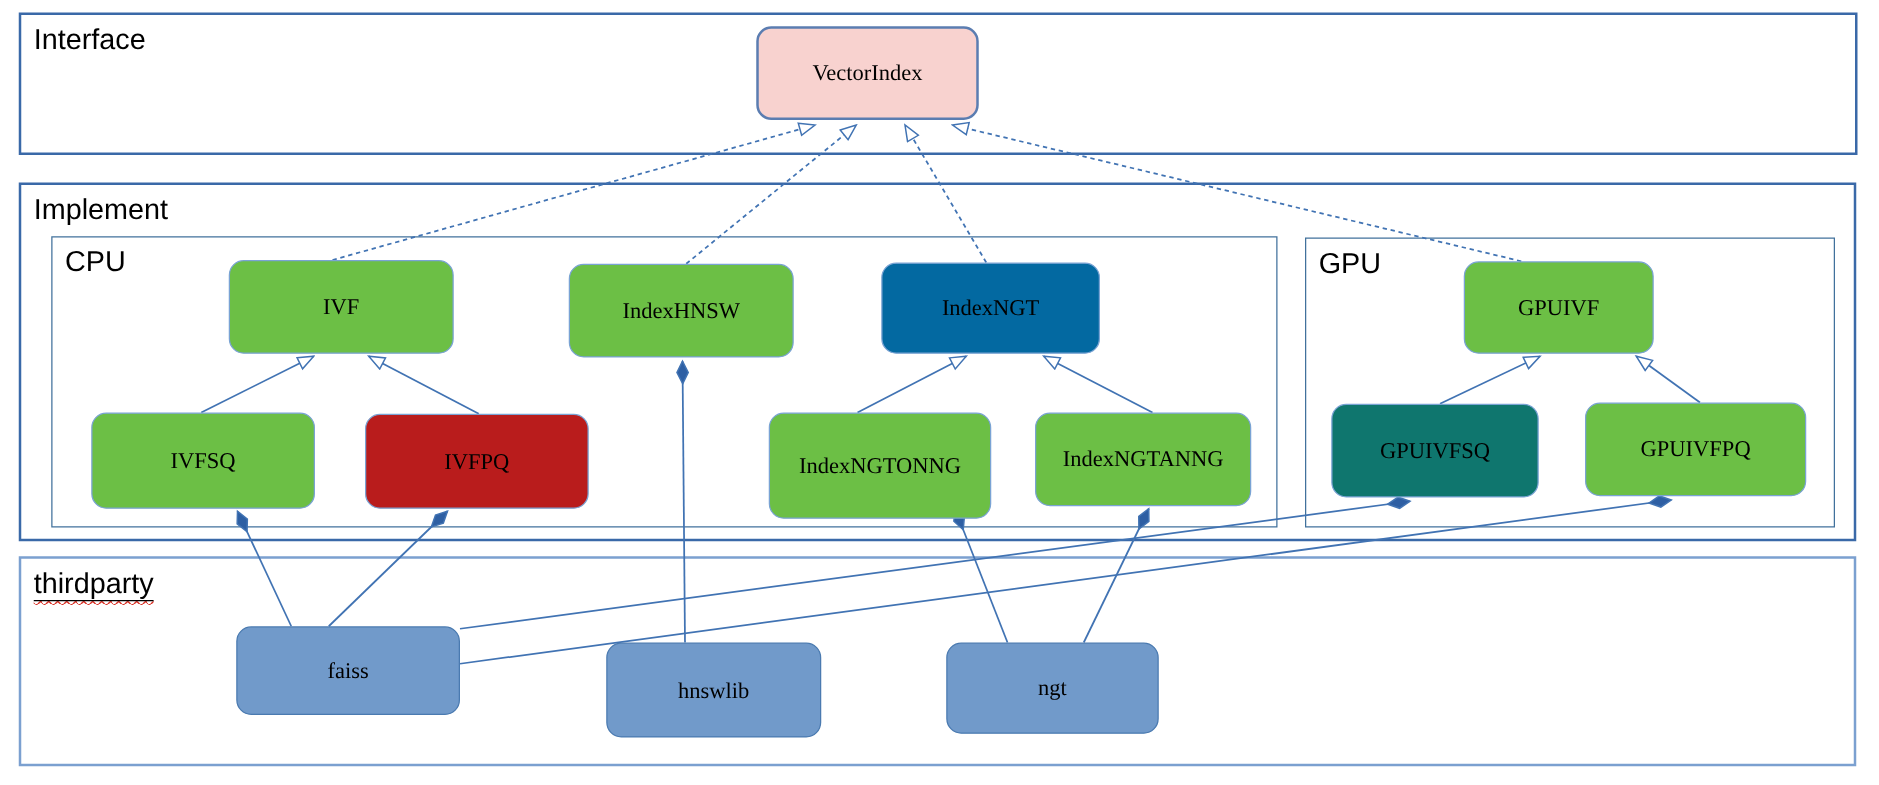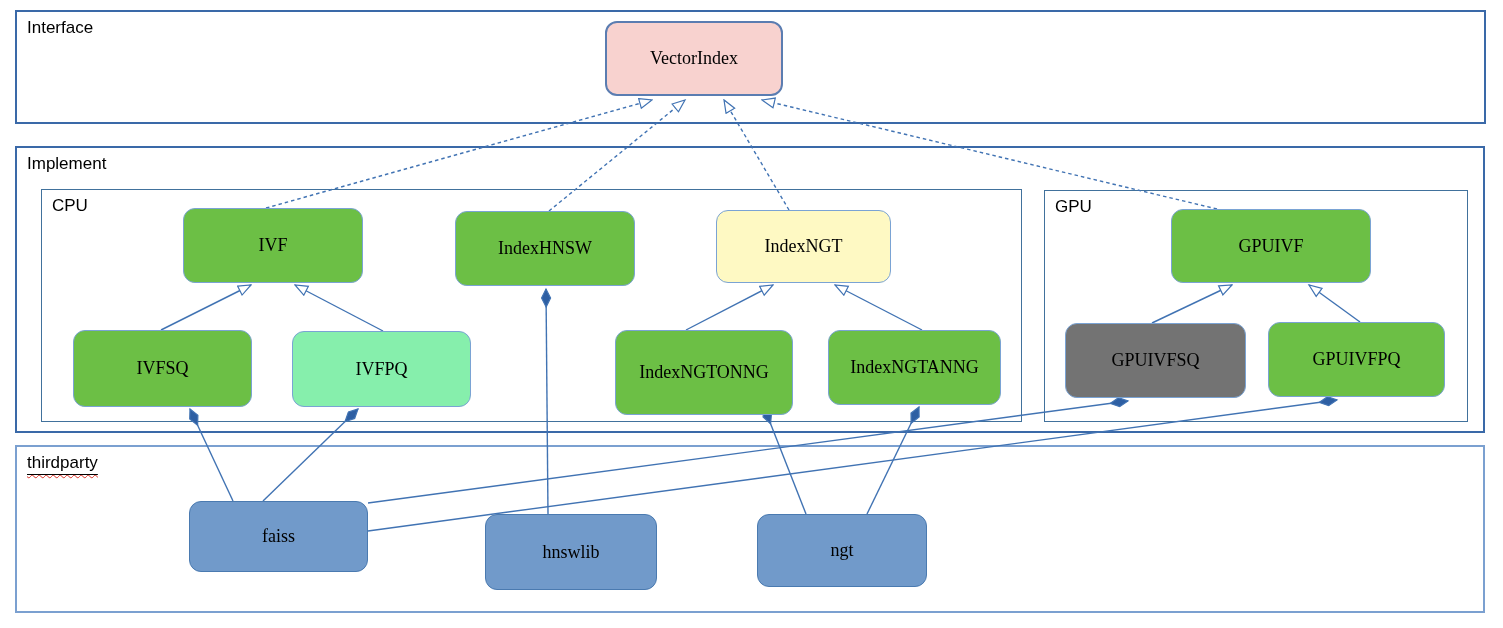"Interface" .container-label { font-size: 17px -> 23px }
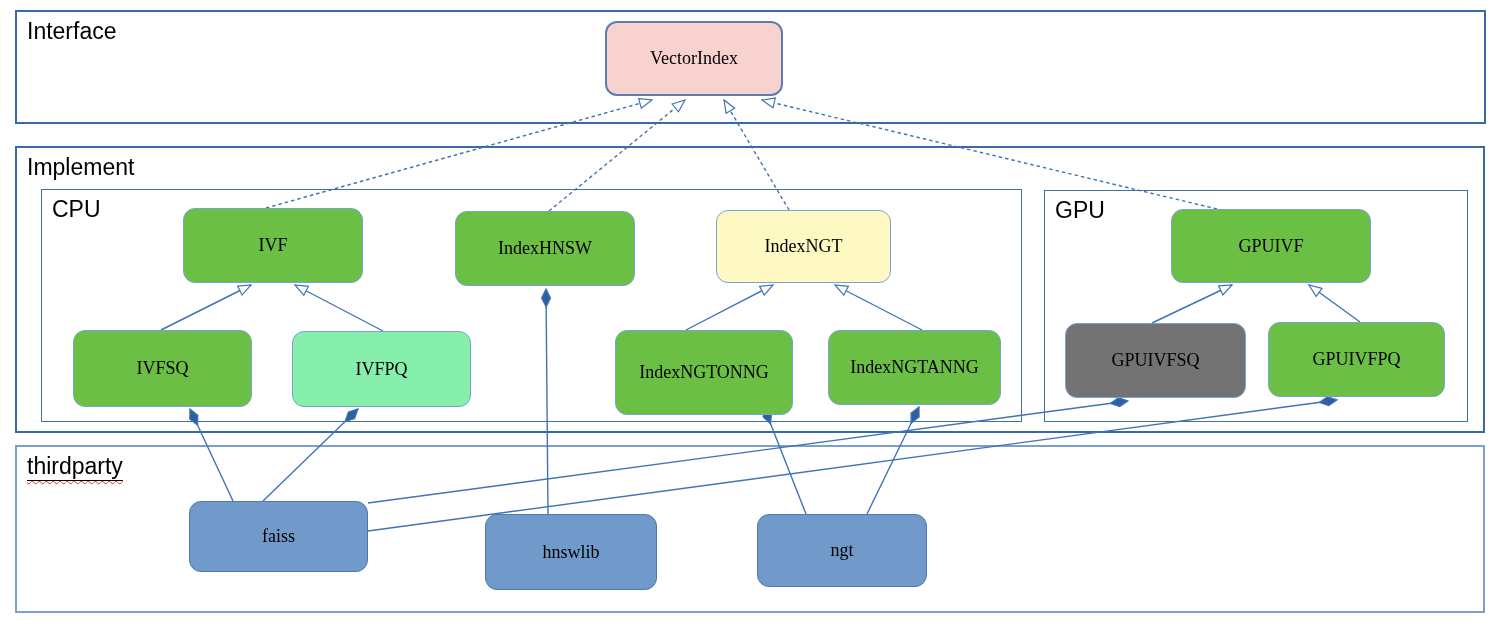"IndexNGT" div.node { background: #fef9c3 -> #0369a1; margin-left: 11px -> none }
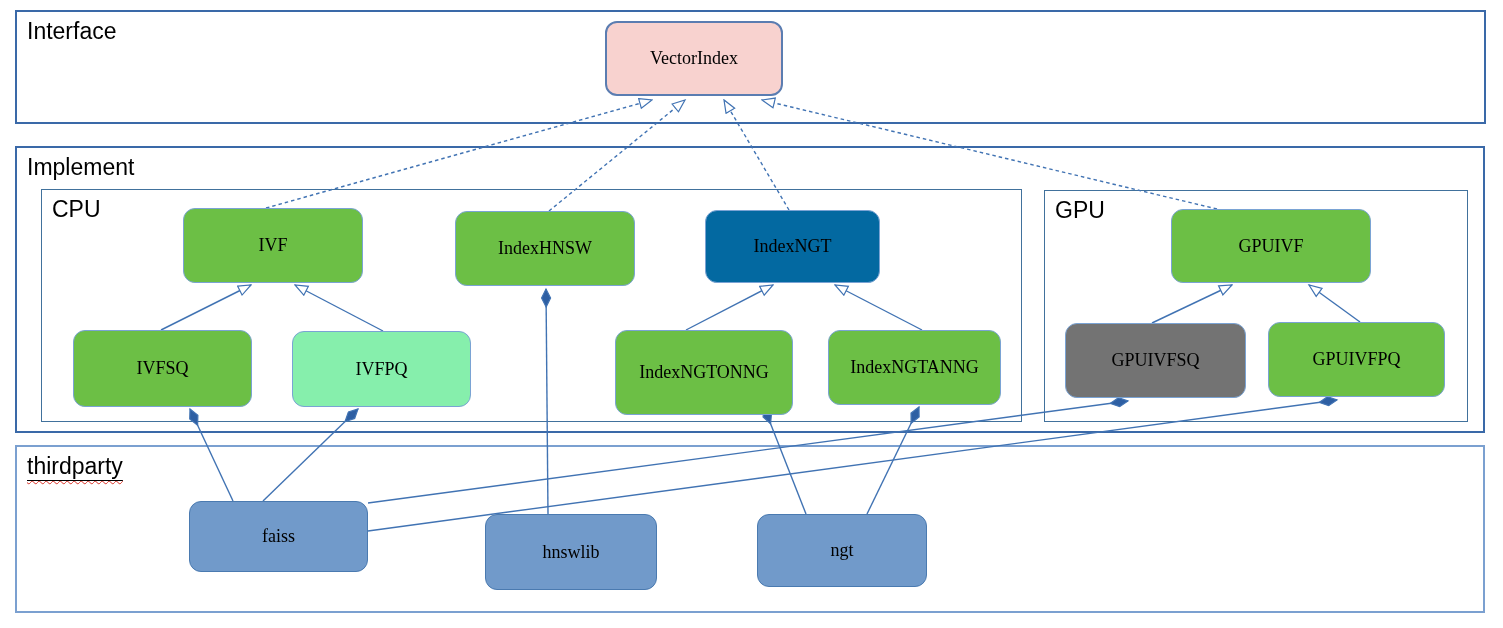"GPUIVF" div.node { width: 200px -> 152px }
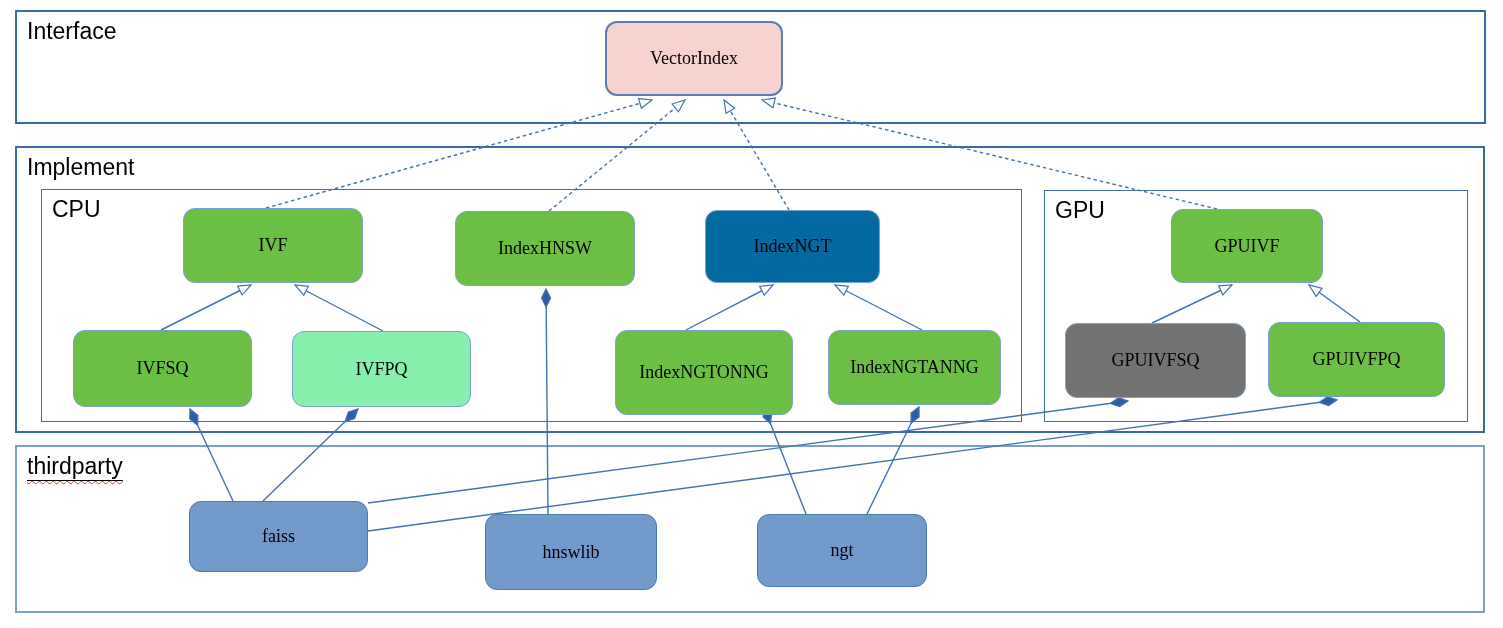"IVFPQ" div.node { background: #86efac -> #b91c1c }
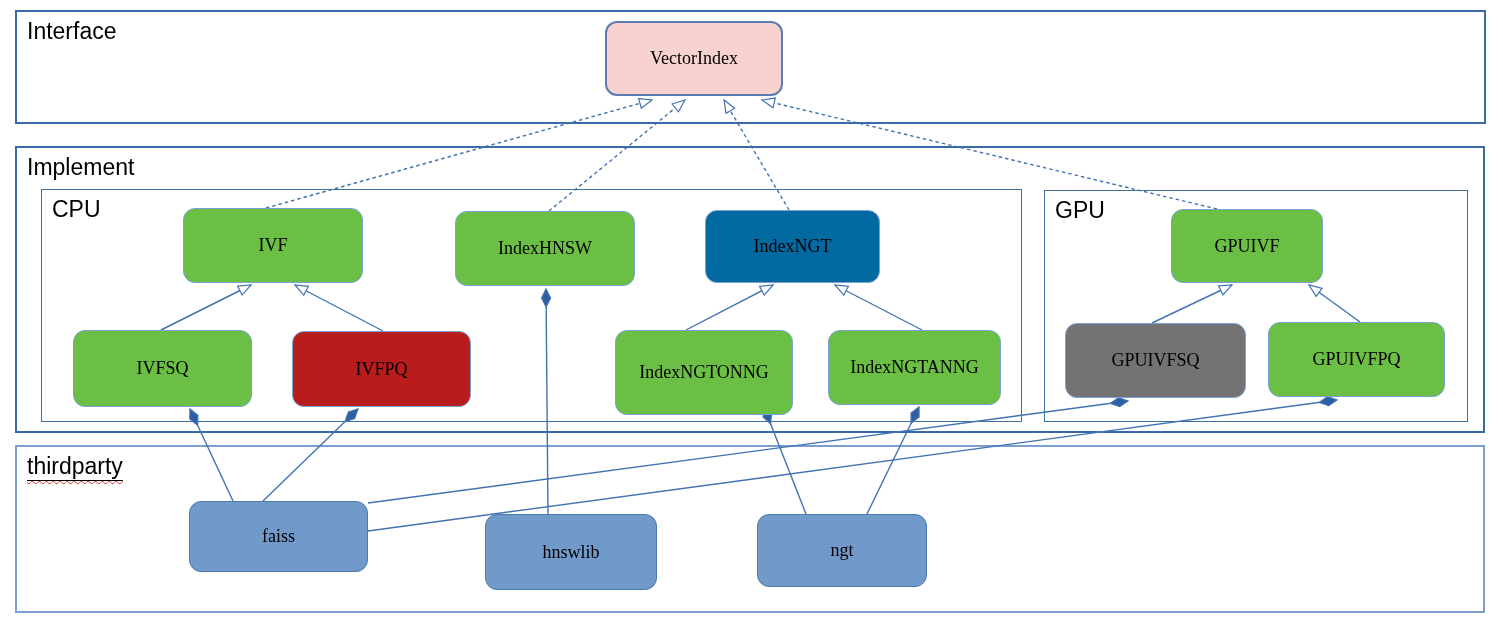"GPUIVFSQ" div.node { background: #737373 -> #0f766e; width: 181px -> 166px }
